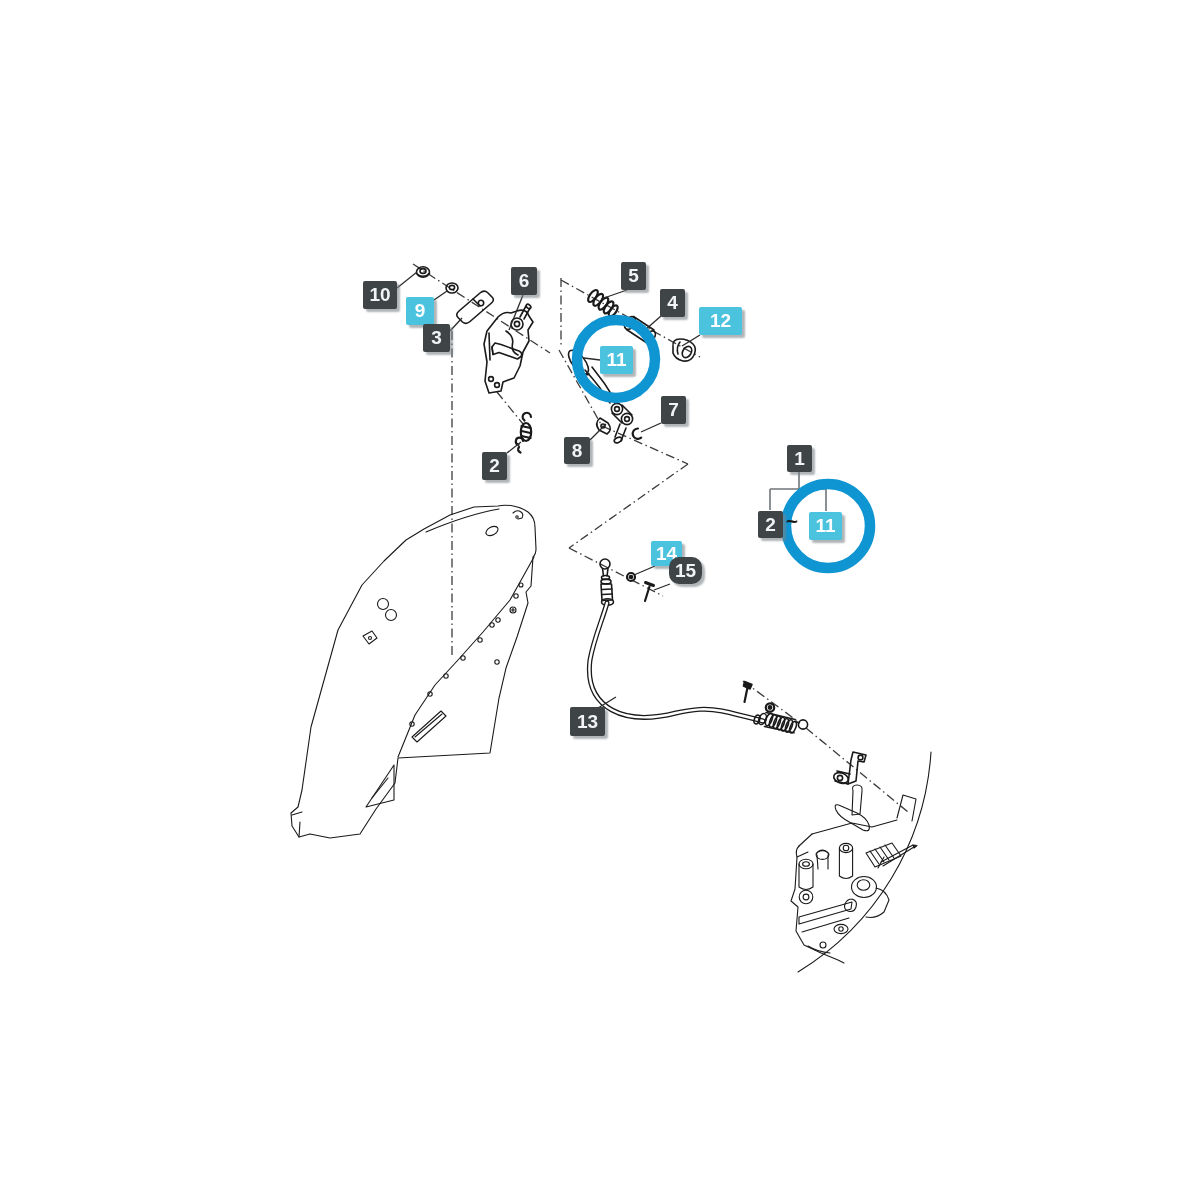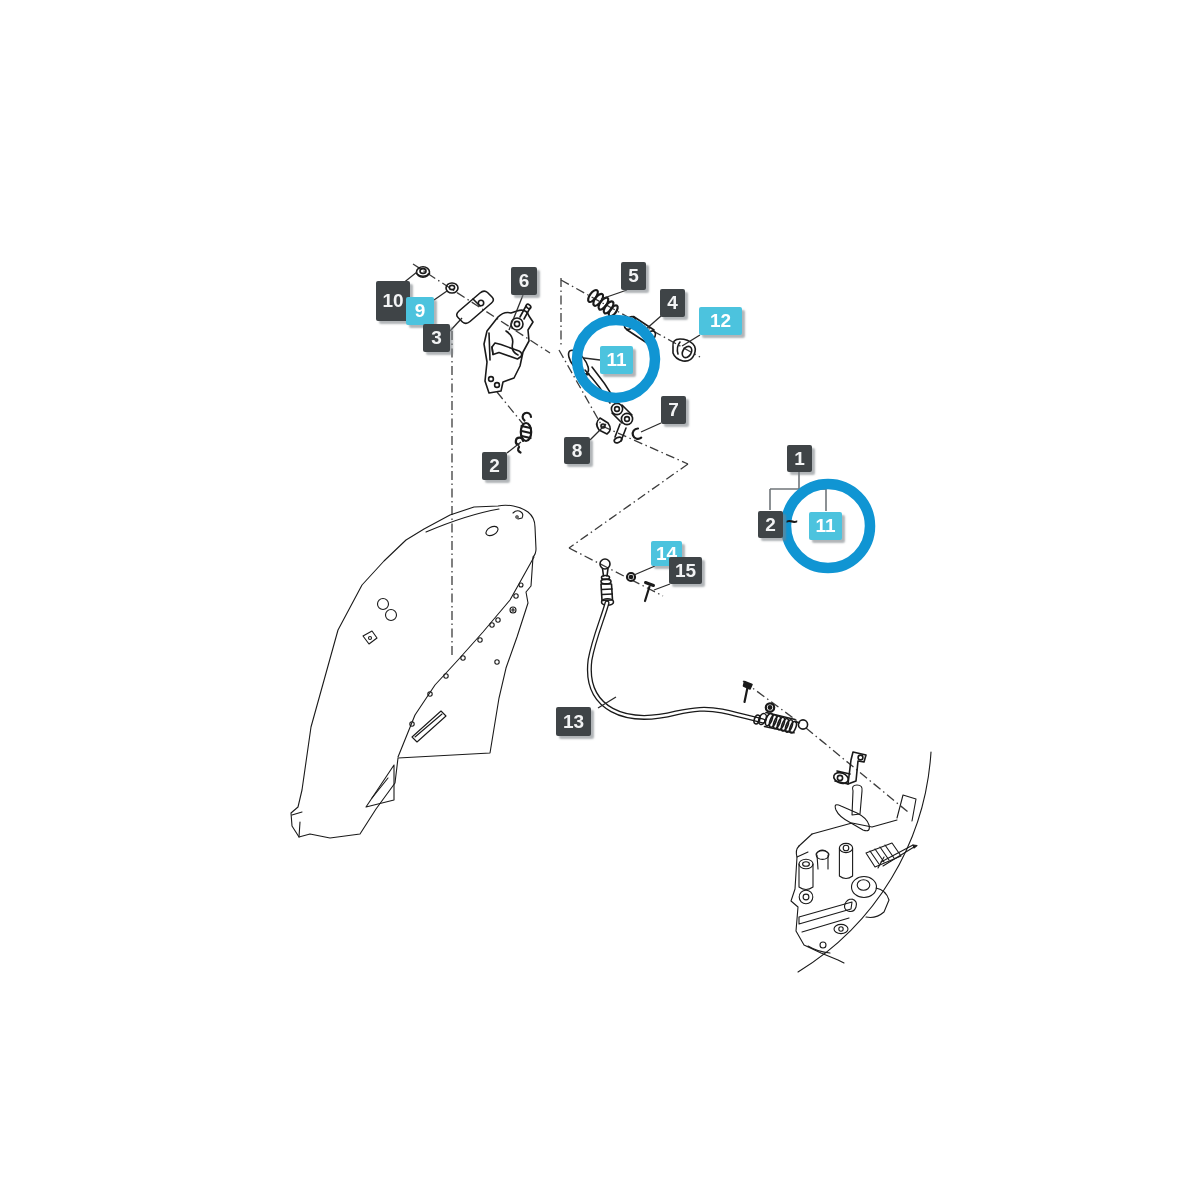"10" div.plabel { height: 40px -> 28px; left: 376px -> 363px }
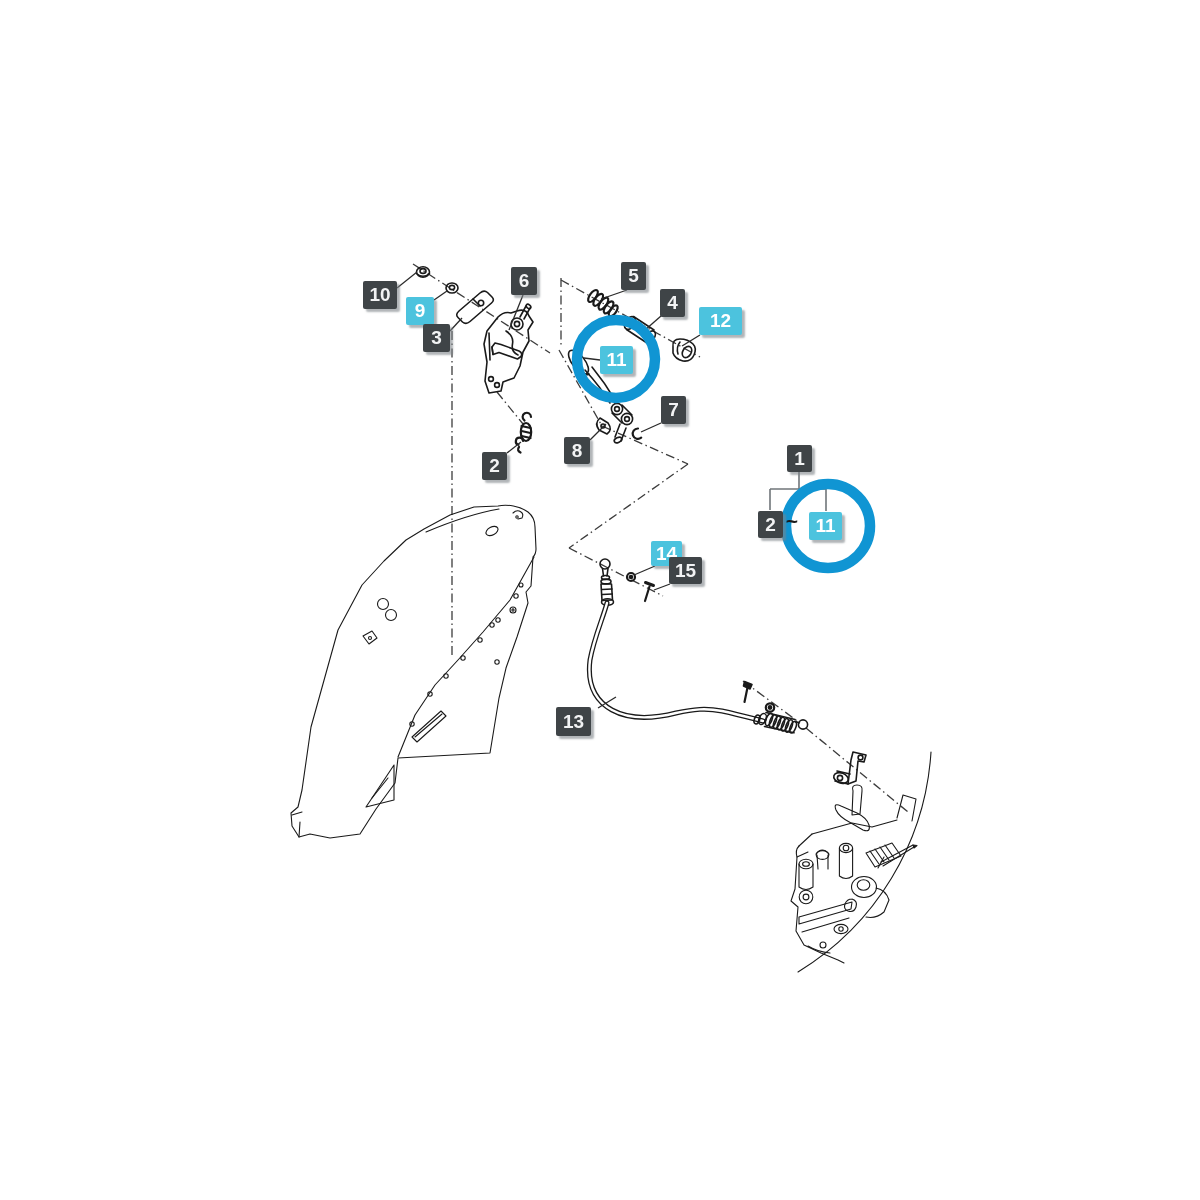"15" div.plabel { border-radius: none -> 10px }
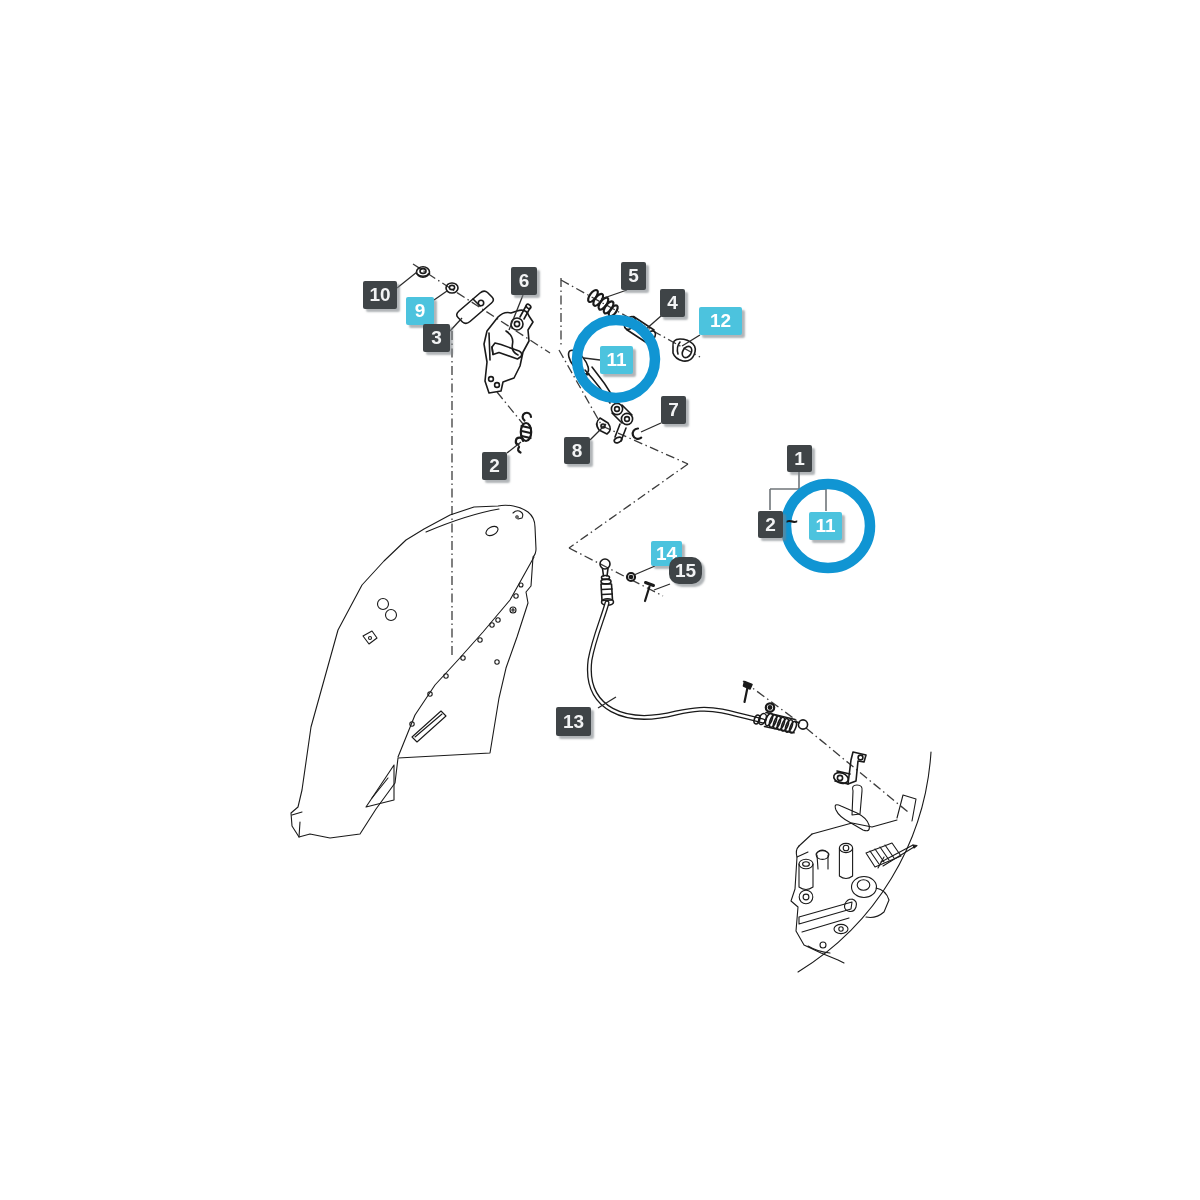"13" div.plabel { left: 556px -> 570px }
